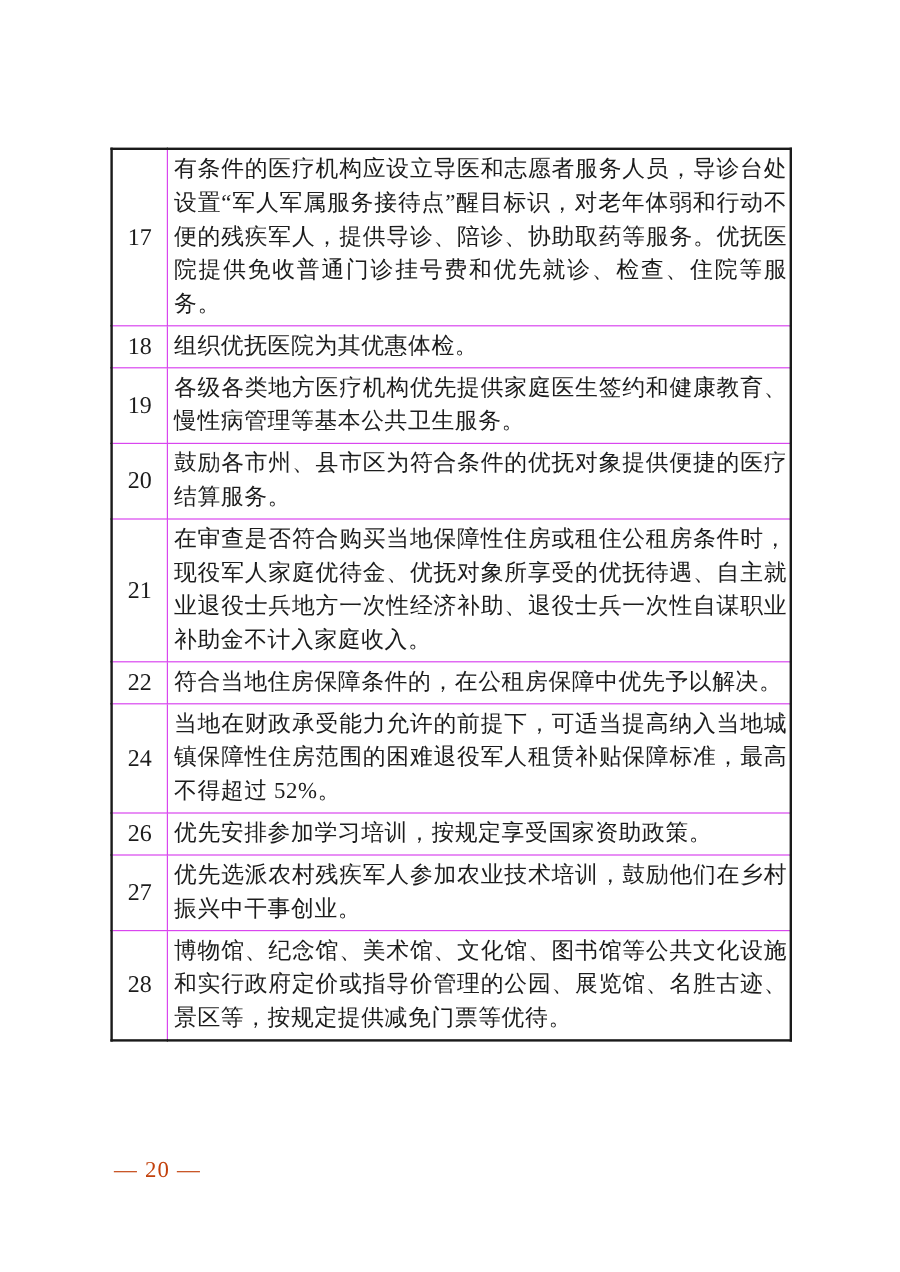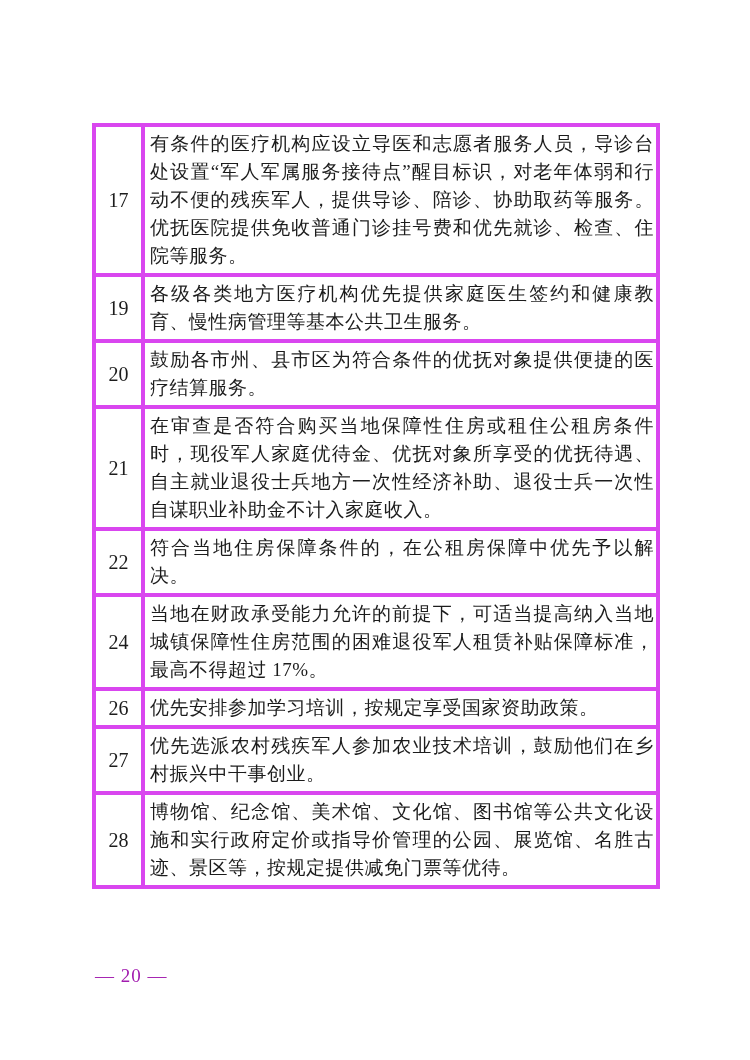"有条件的医疗机构应设立导医和志愿者服务人员，导诊台处设置“军人军属服务接待点”醒" table.doc-table td { border: 4px solid #d946ef -> 1px solid #d946ef }
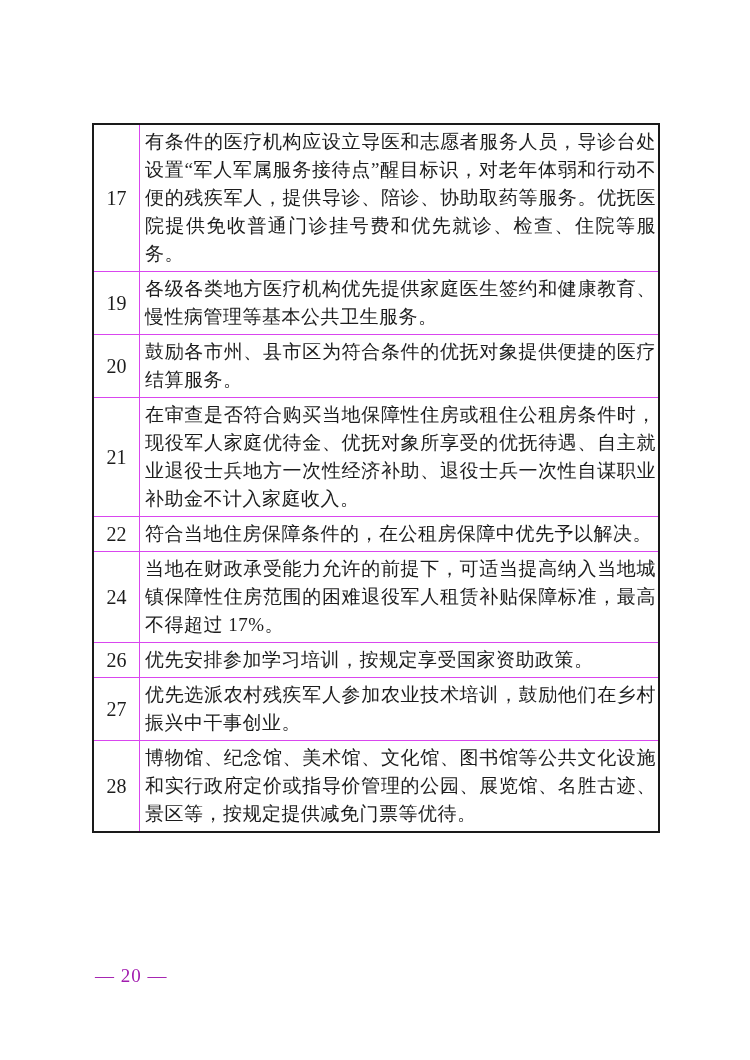"18" tr { html: none -> <tr> <td>18</td> <td>组织优抚医院为其优惠体检。</td> </tr> }
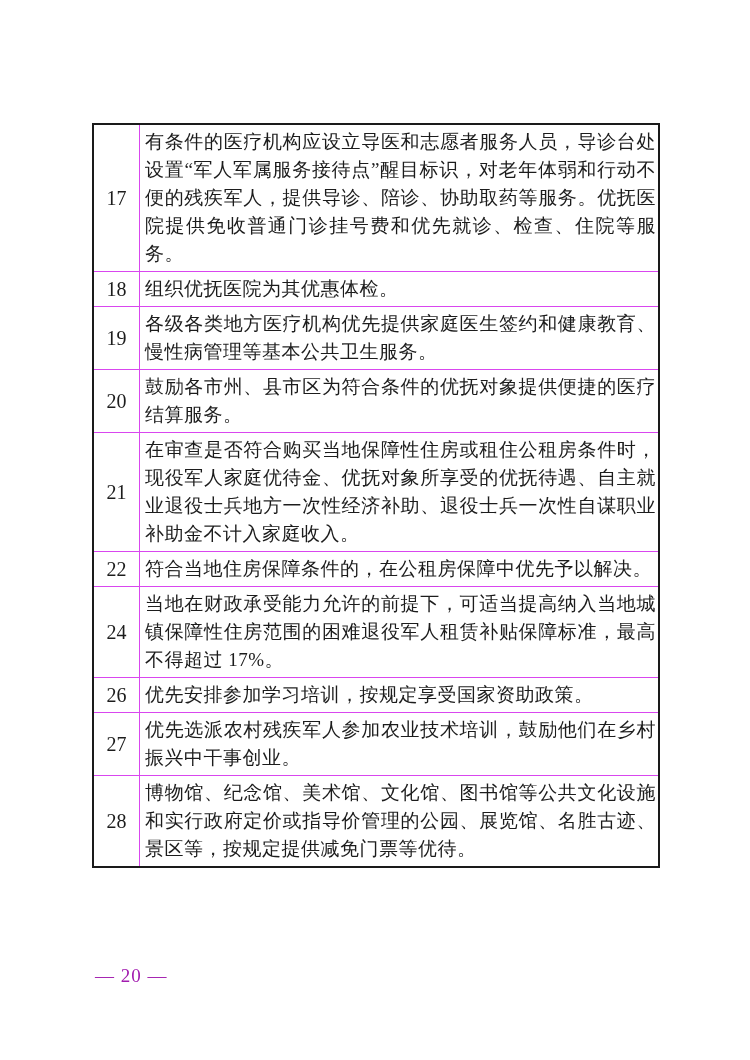"当地在财政承受能力允许的前提下，可适当提高纳入当地城镇保障性住房范围的困难退役军" td.text { text: 17% -> 52% }
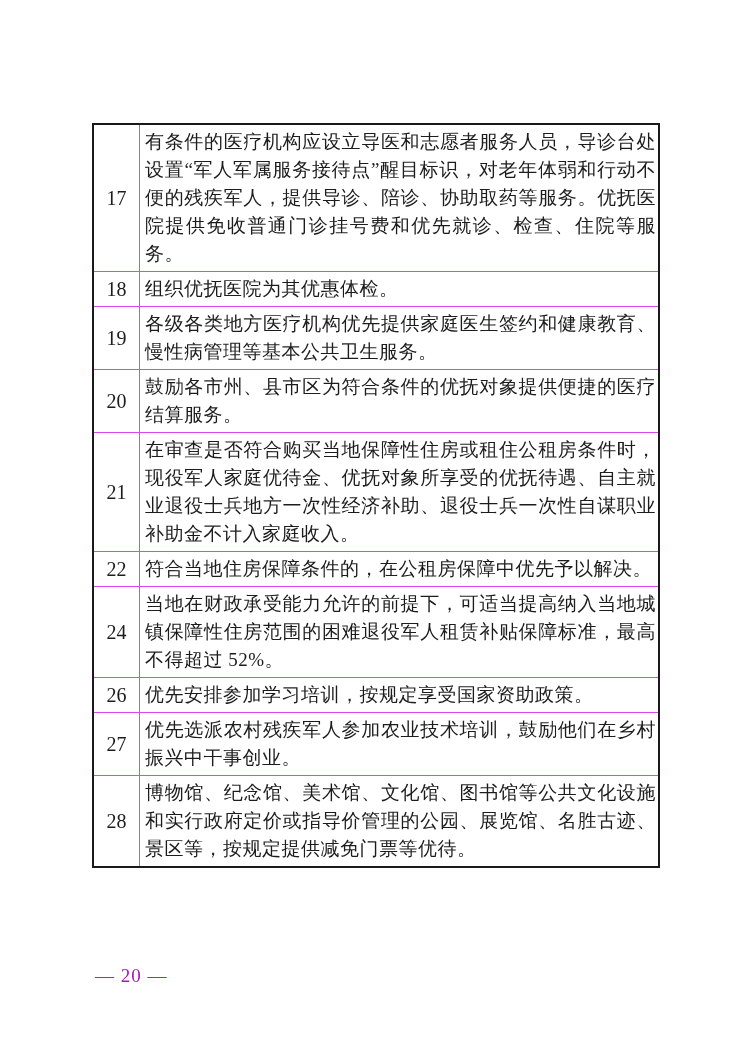"— 20 —" .footer { color: #a21caf -> #c2410c }
